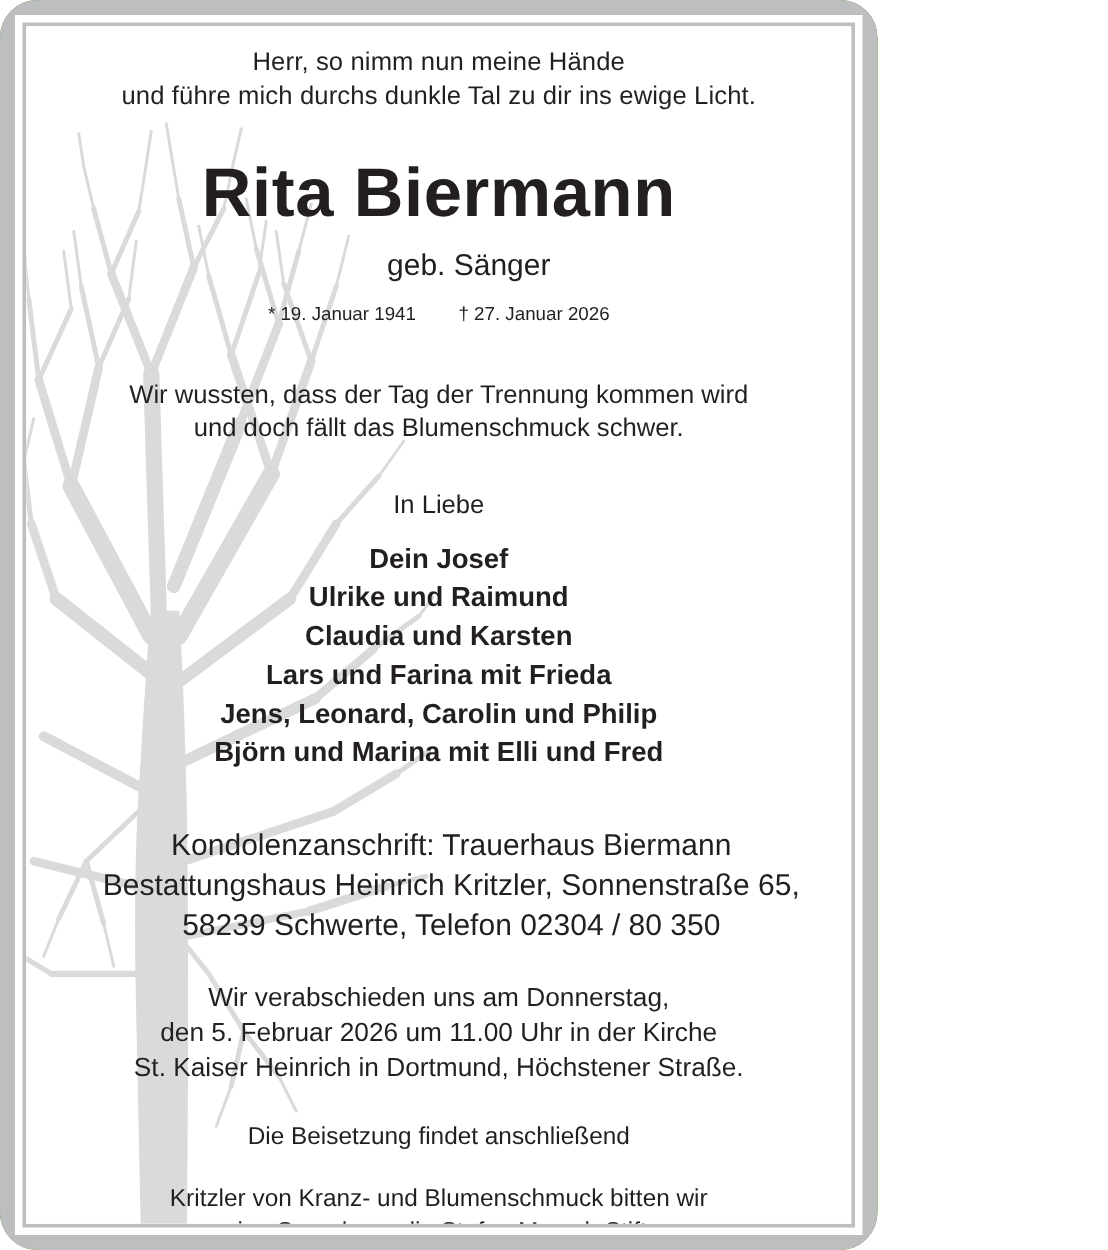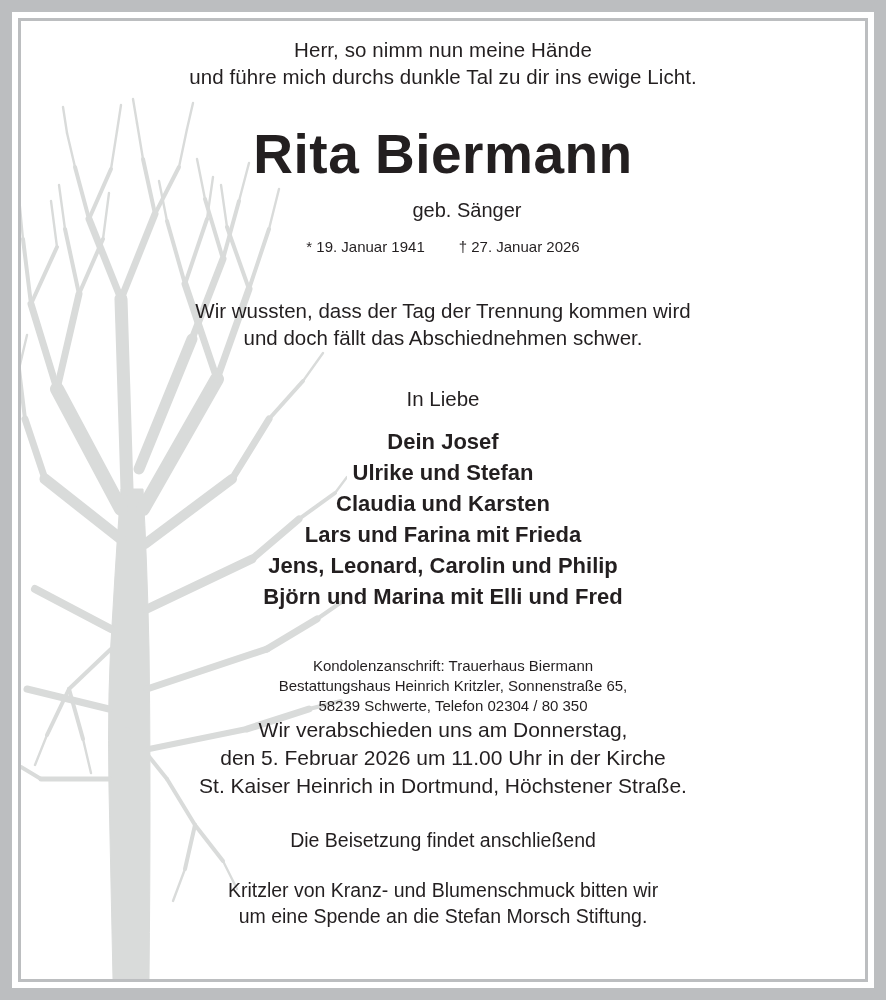"Herr, so nimm nun meine" .notice { border-radius: none -> 30px; width: 886px -> 702px }
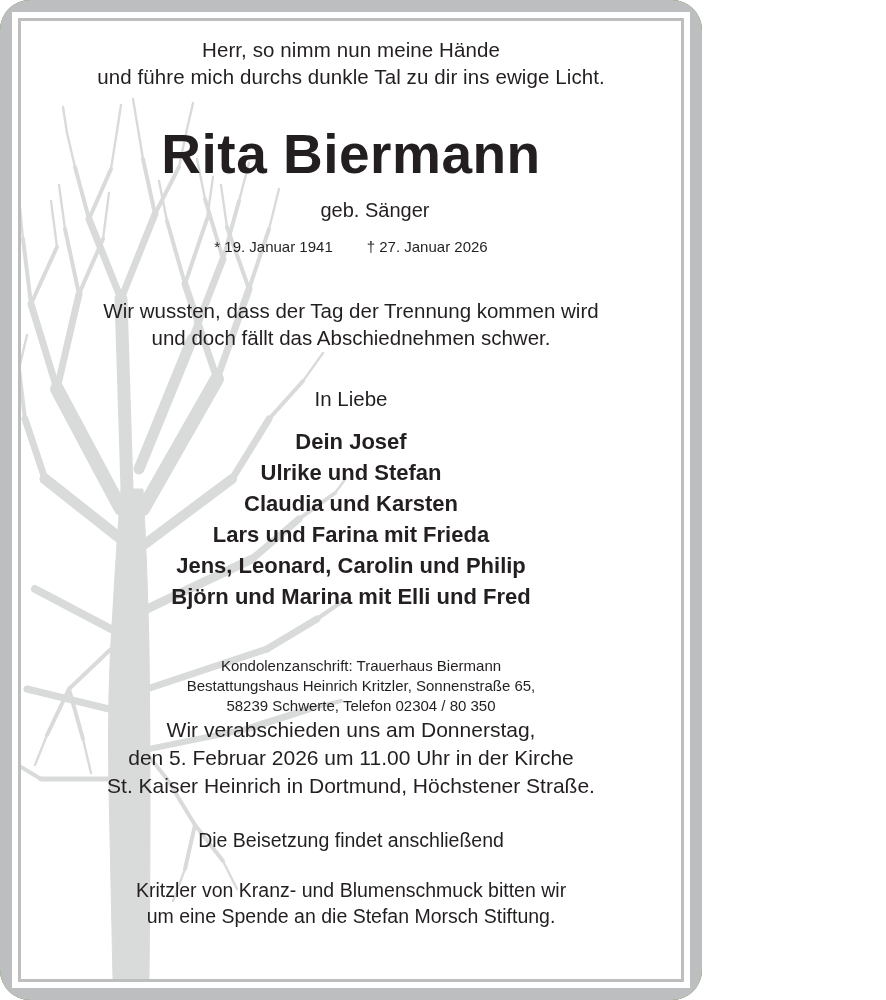"geb. Sänger" .maiden { font-size: 20px -> 24px }
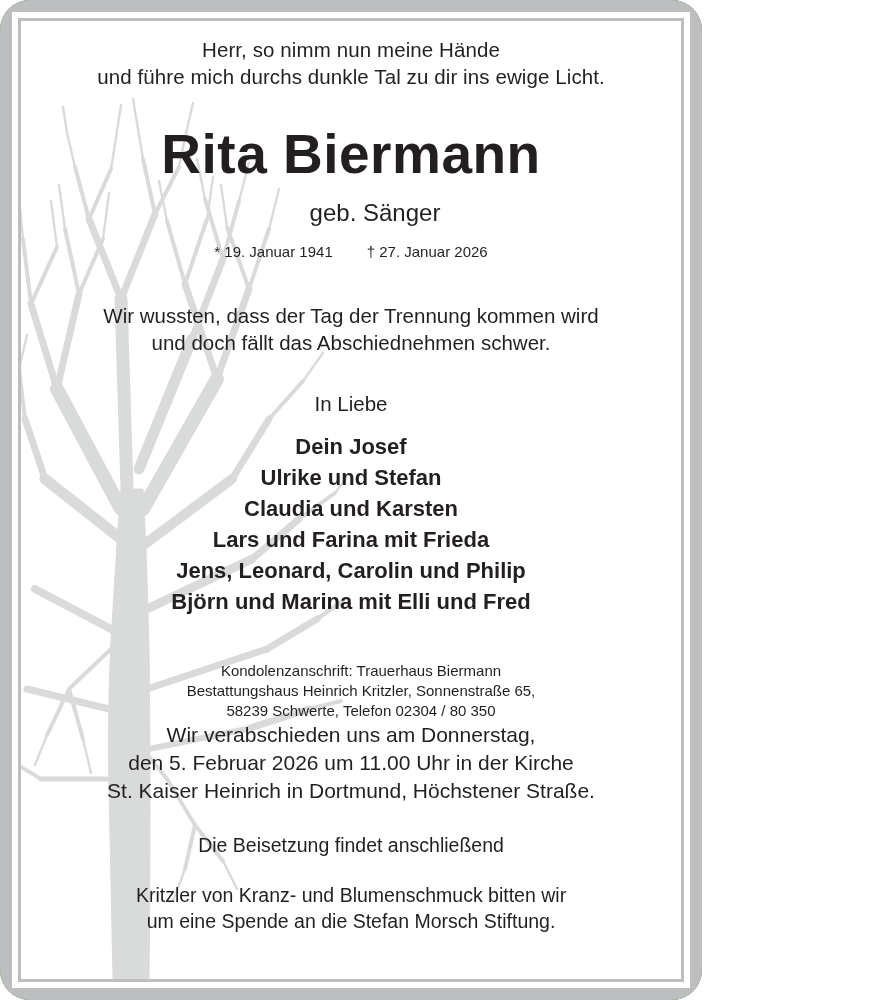"und doch fällt das Abschiednehmen" div { text: Abschiednehmen -> Blumenschmuck }
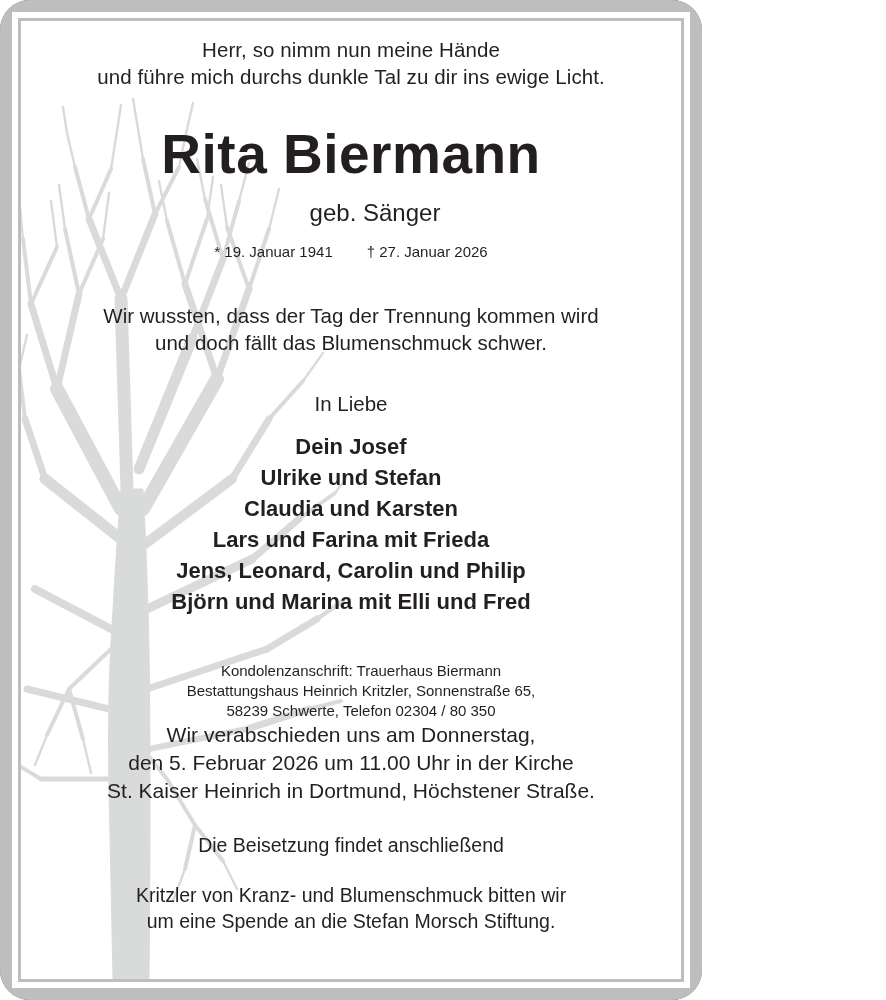"Ulrike und Stefan" div { text: Stefan -> Raimund }
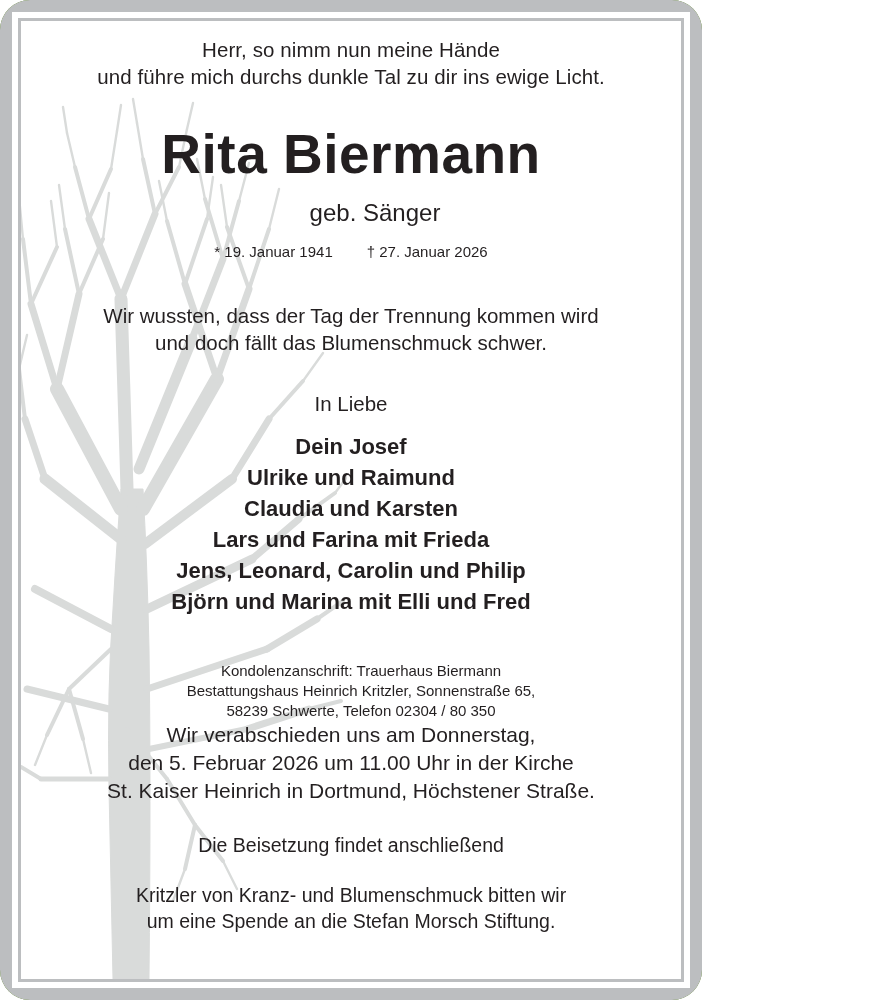"Kondolenzanschrift: Trauerhaus Biermann" .address { font-size: 15px -> 24px; margin-bottom: none -> 28px }
